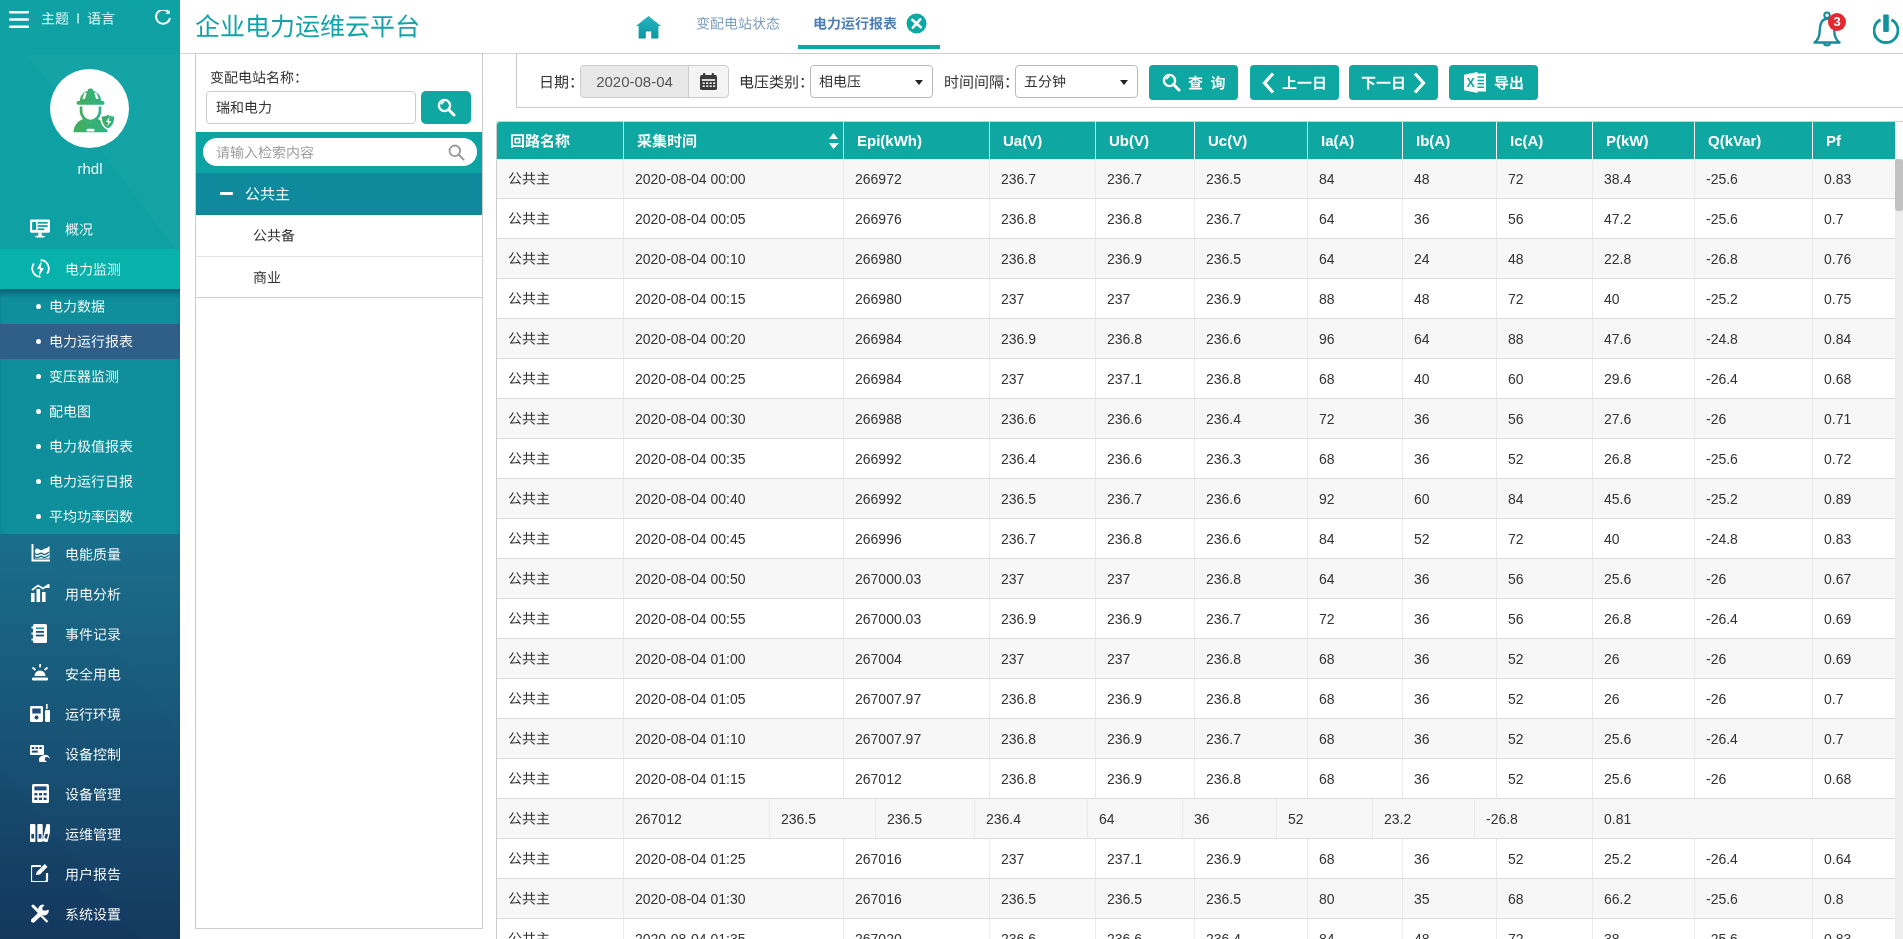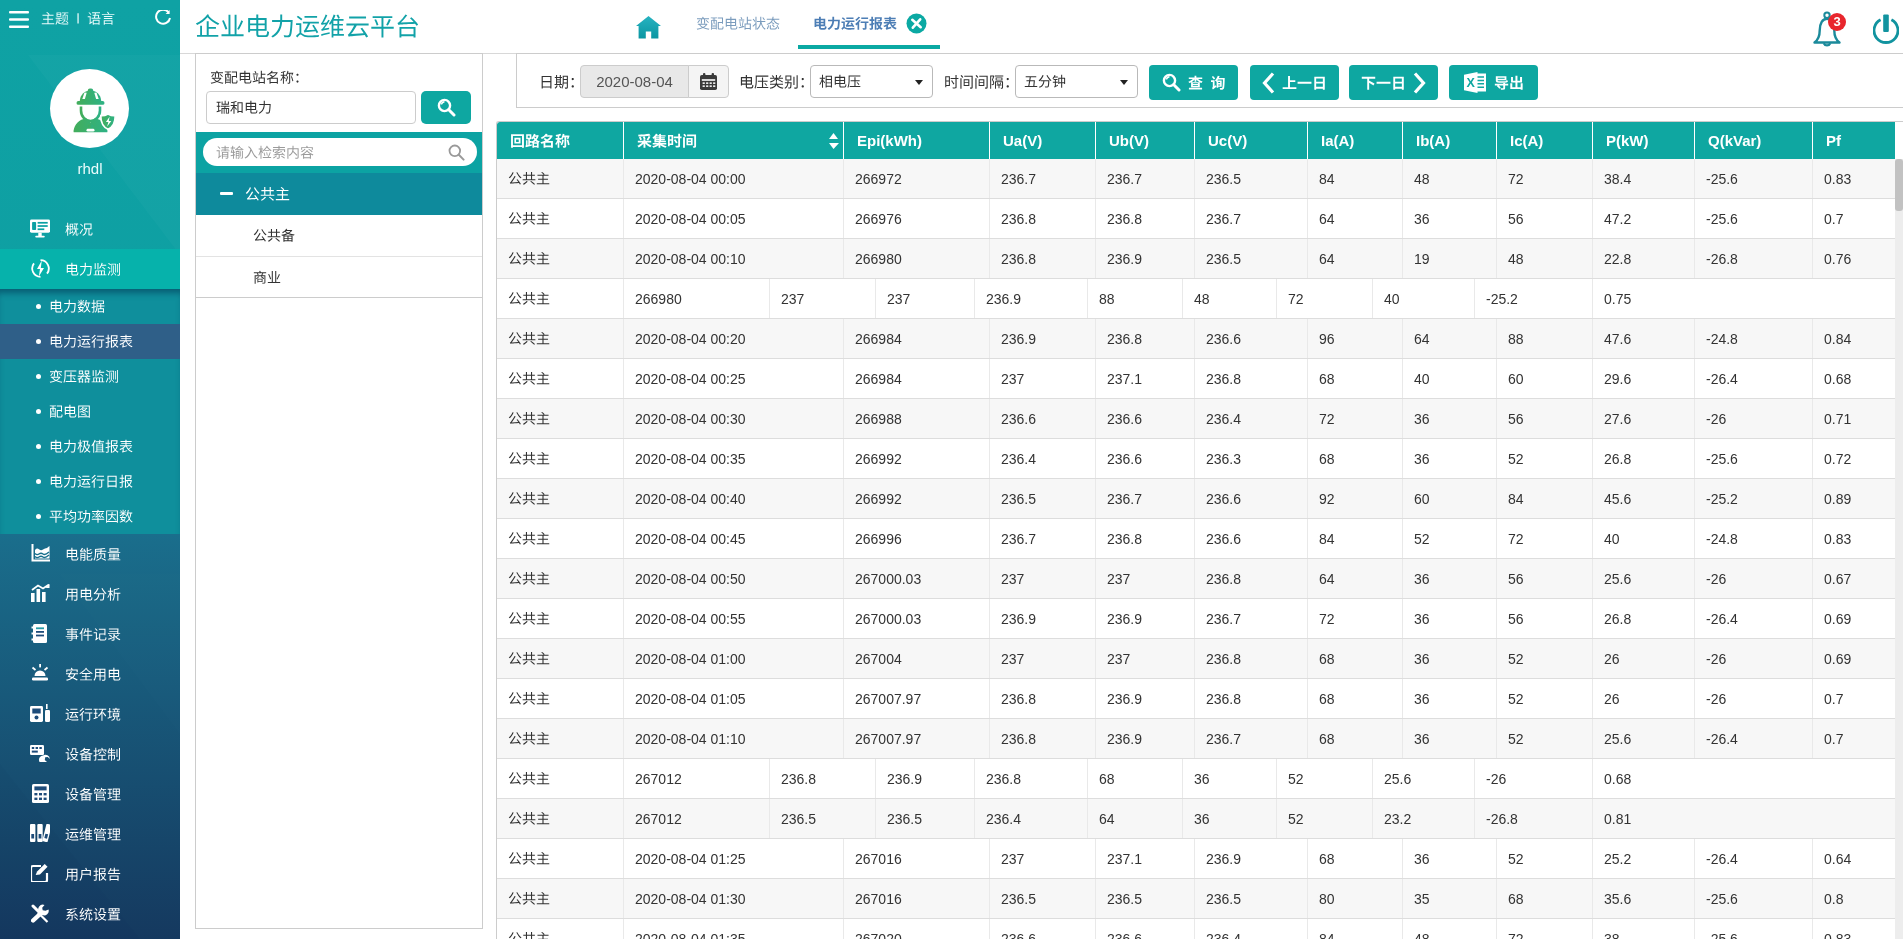"19" div.c { text: 19 -> 24 }
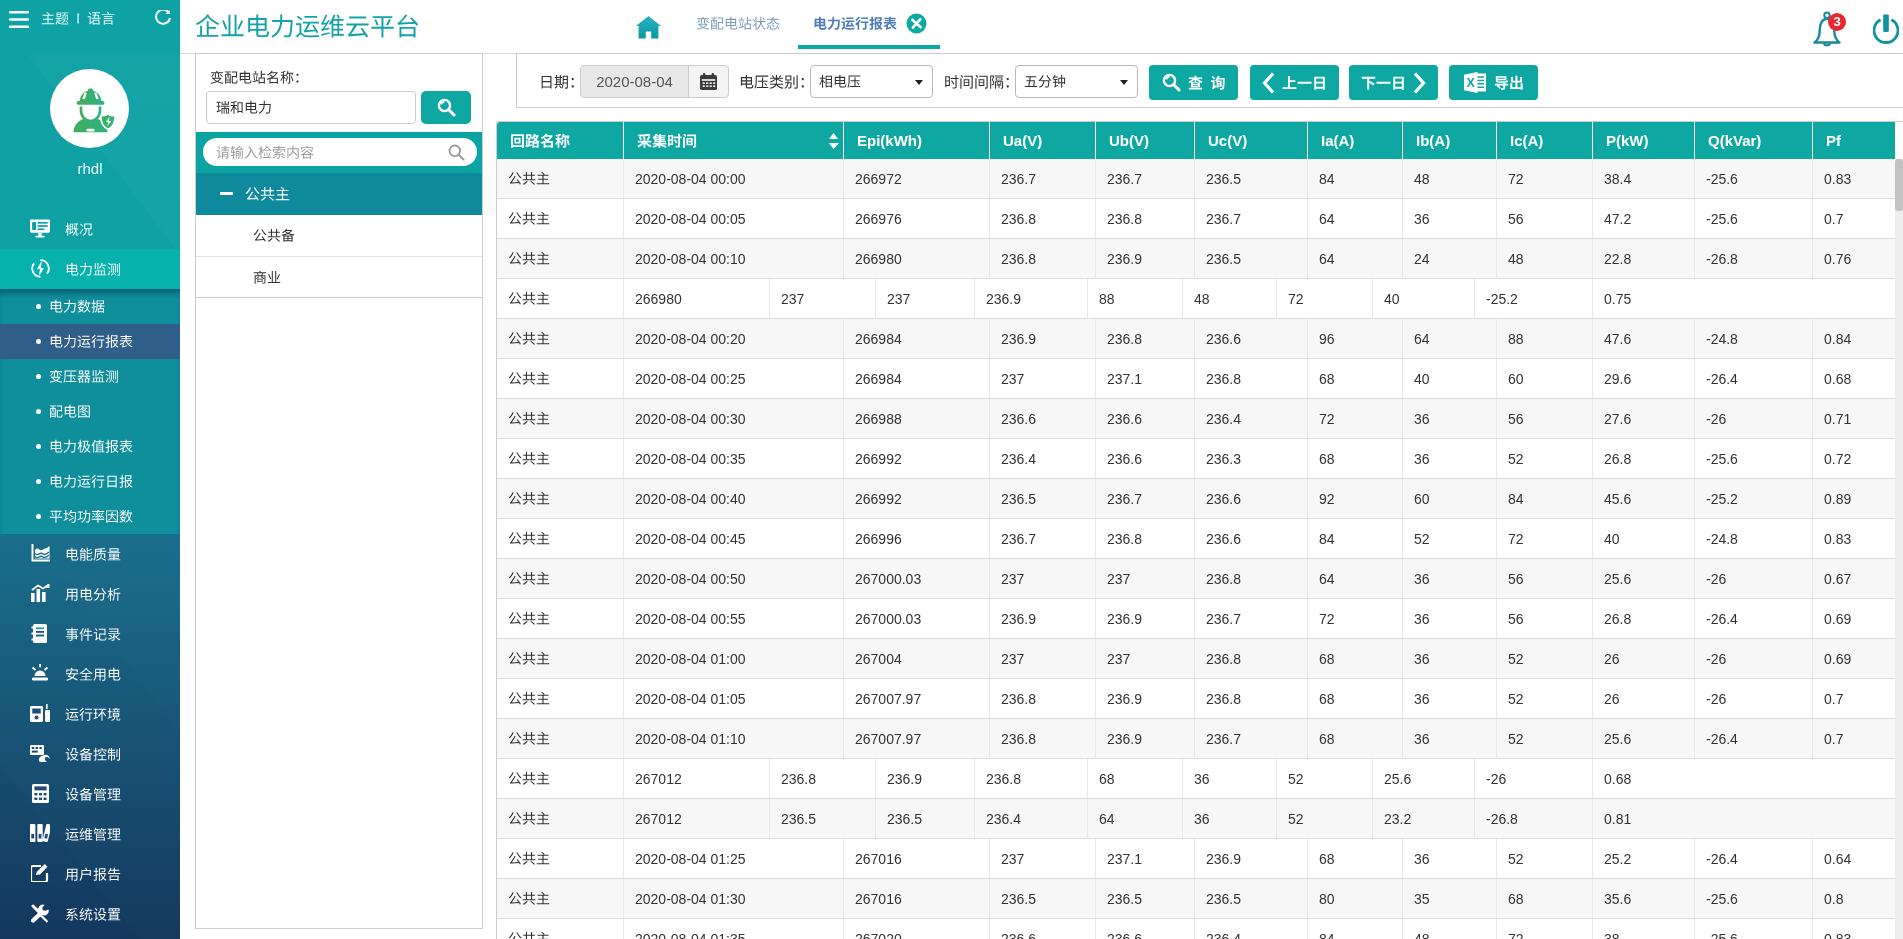"2020-08-04 00:15" div.c { html: none -> <div>2020-08-04 00:15</div> }
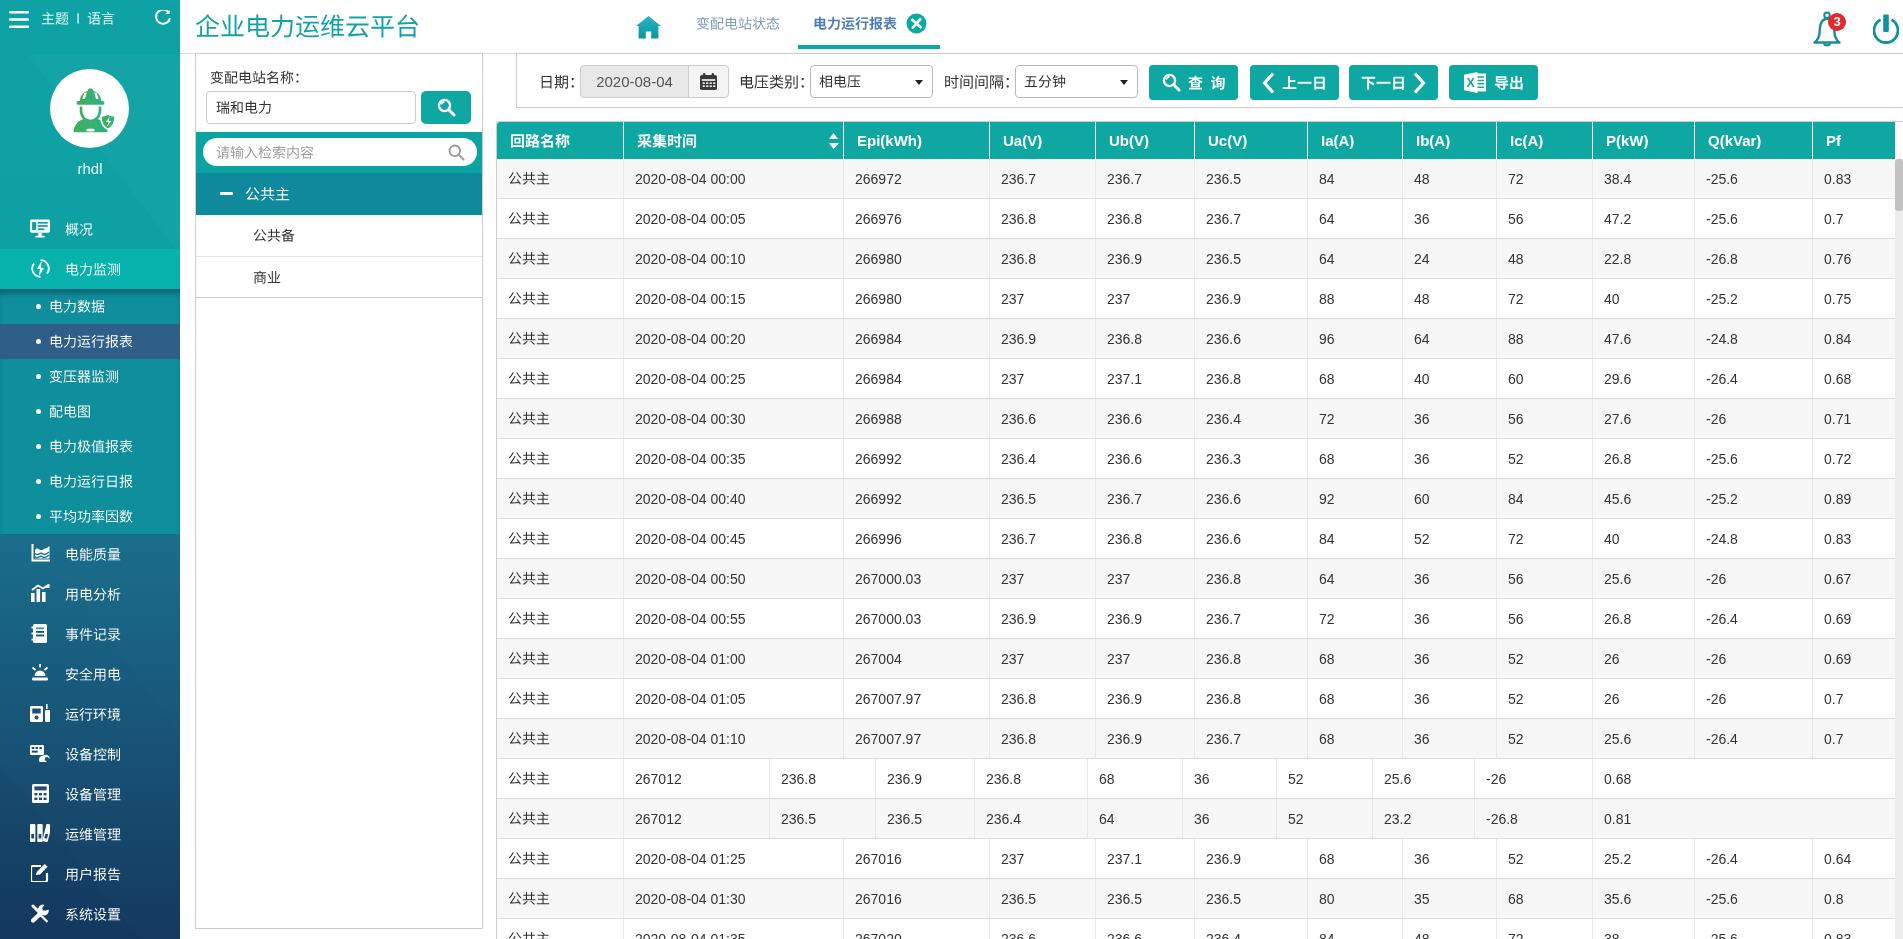"2020-08-04 01:15" div.c { html: none -> <div>2020-08-04 01:15</div> }
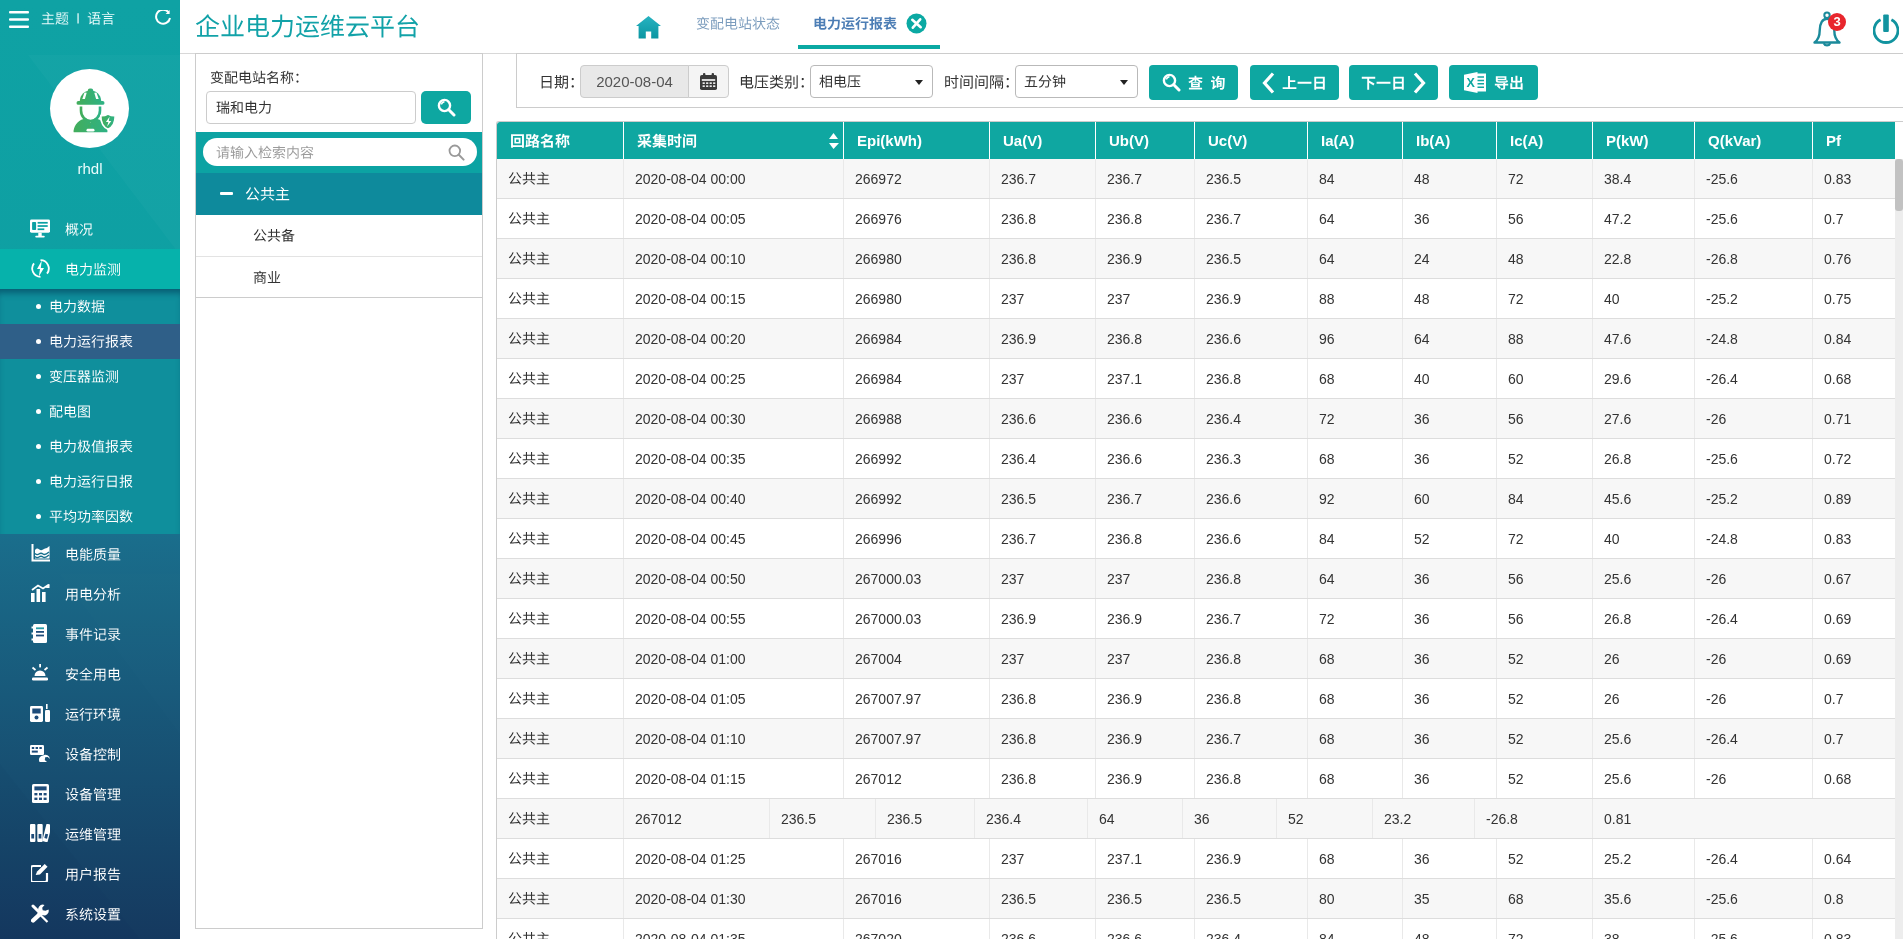"35.6" div.c { text: 35.6 -> 66.2 }
